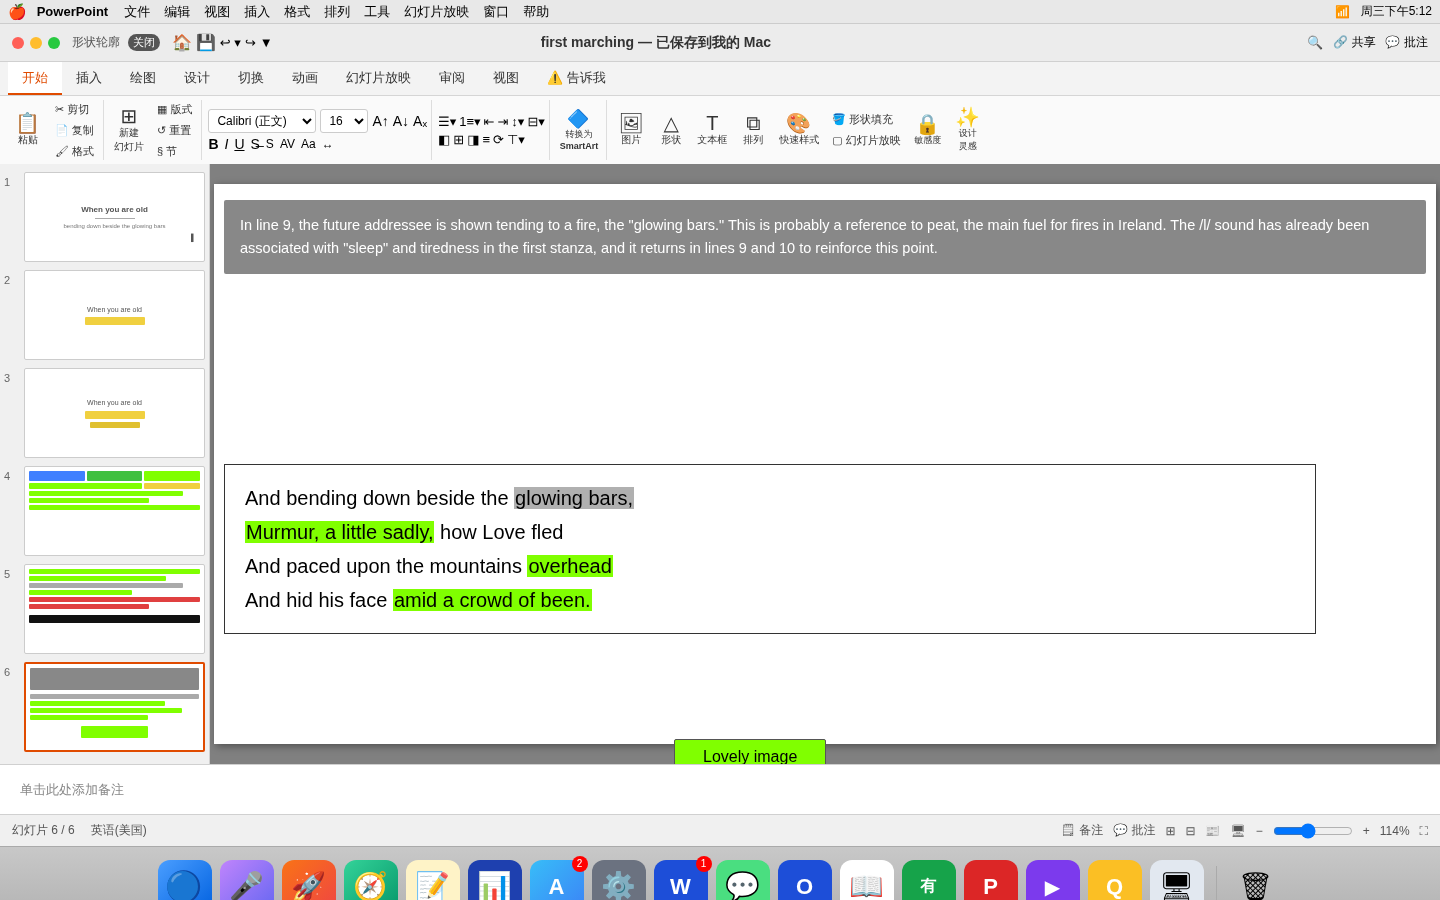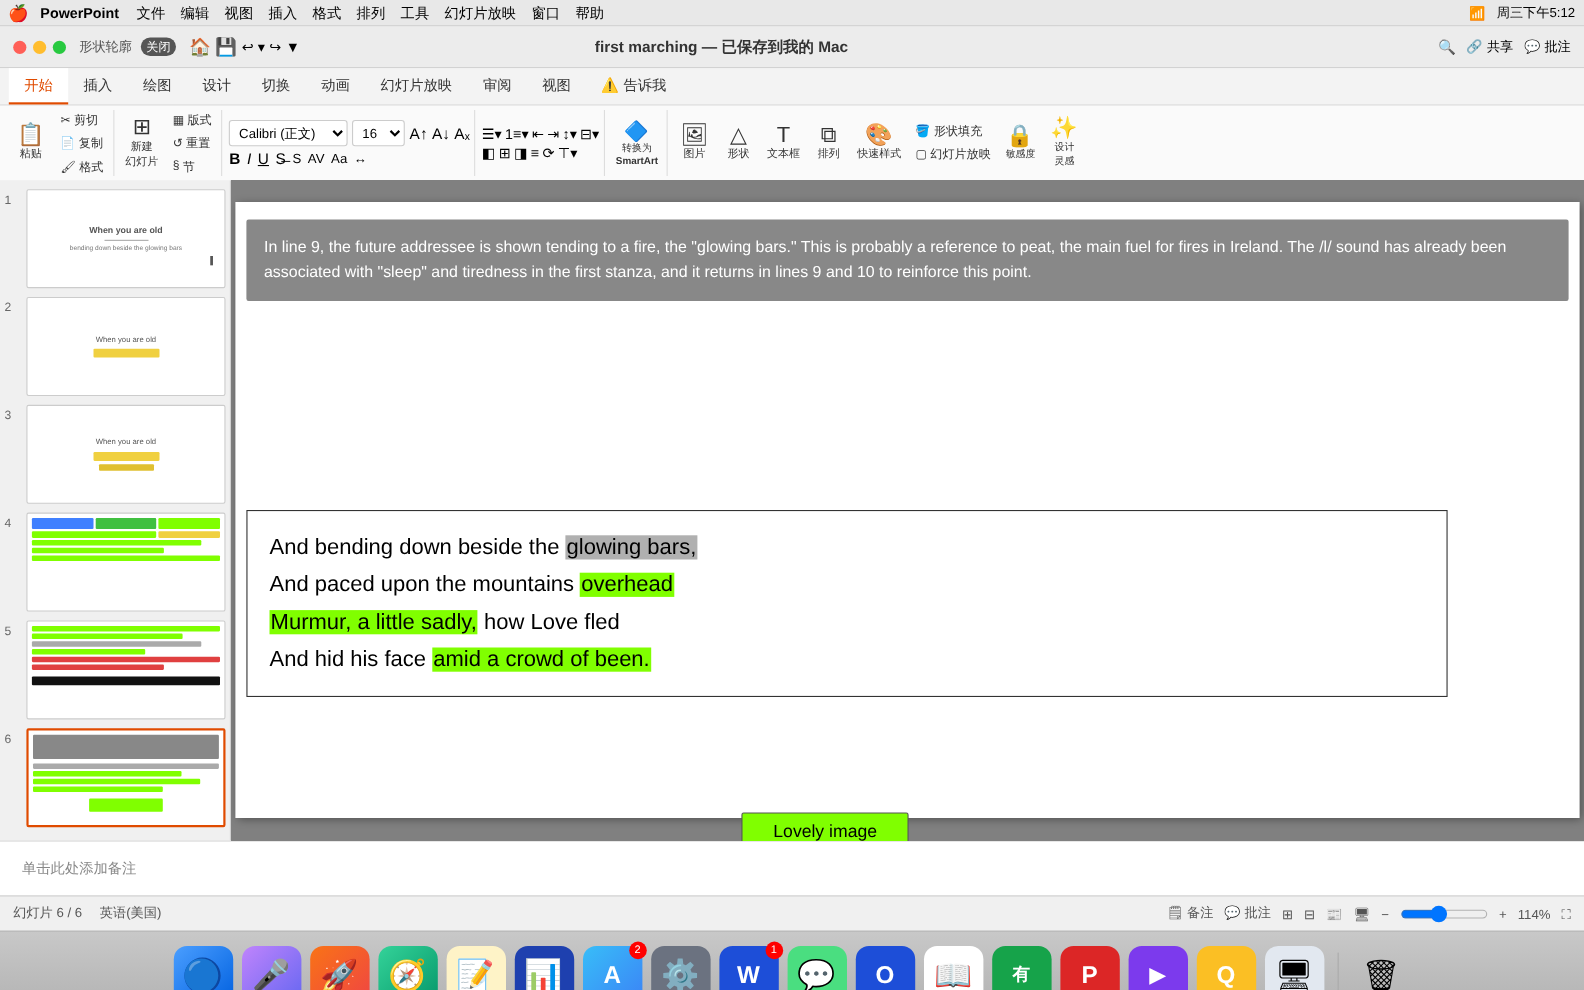"And paced upon the mountains" div.poem-line { order: before "Murmur, a little sadly, how" -> after "Murmur, a little sadly, how" }
